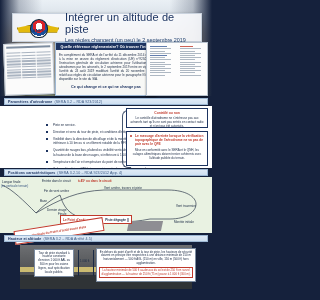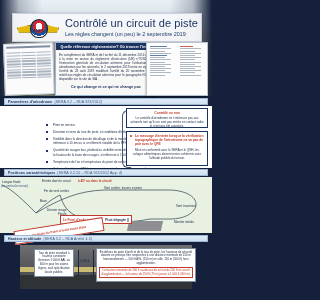"Contrôlé un circuit de piste" div.title-main { text: Contrôlé un circuit -> Intégrer un altitude }
